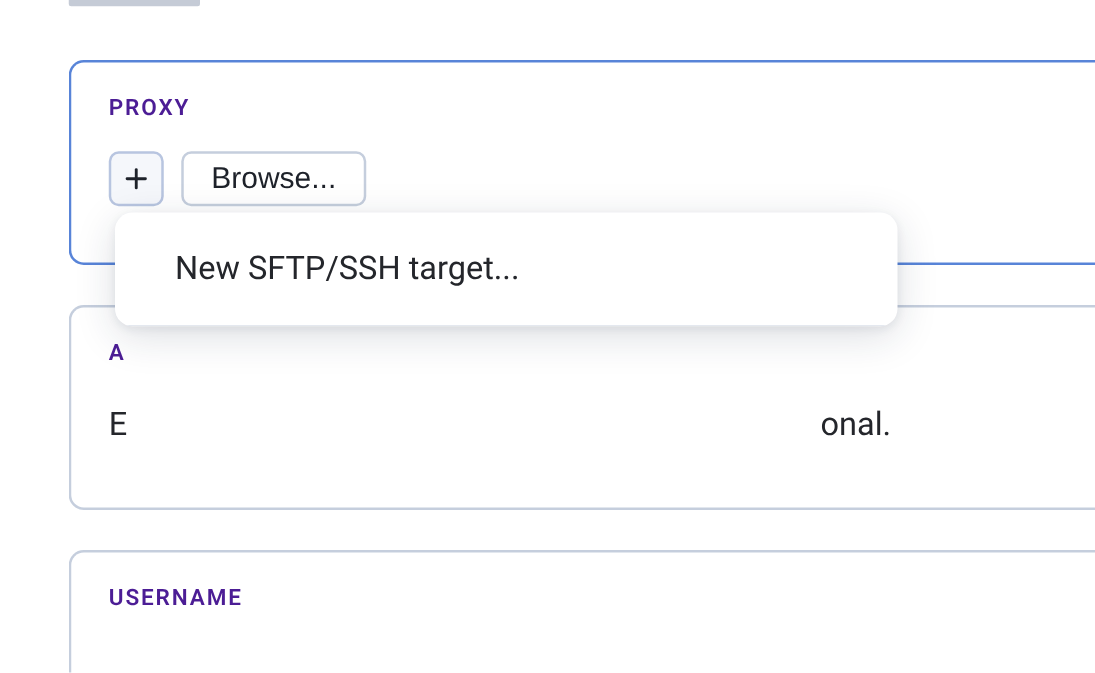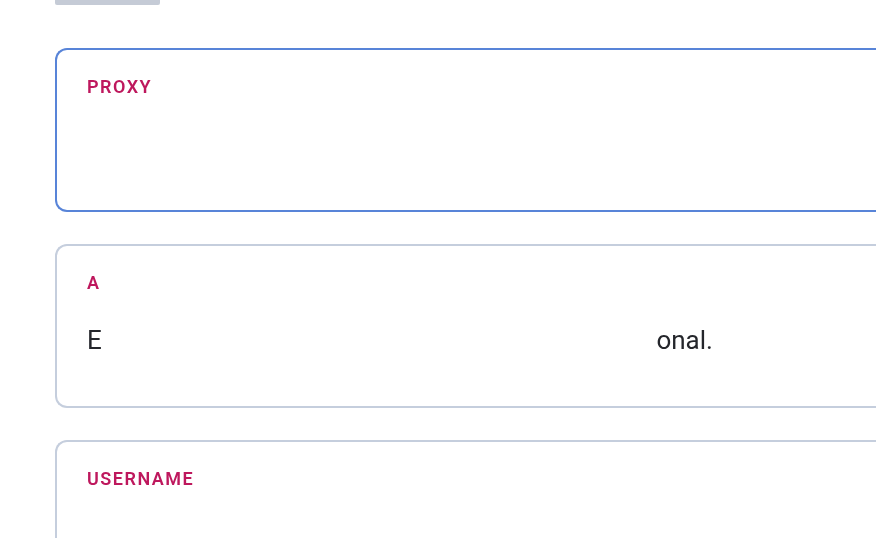"PROXY" .section-label { color: #be185d -> #4c1d95 }
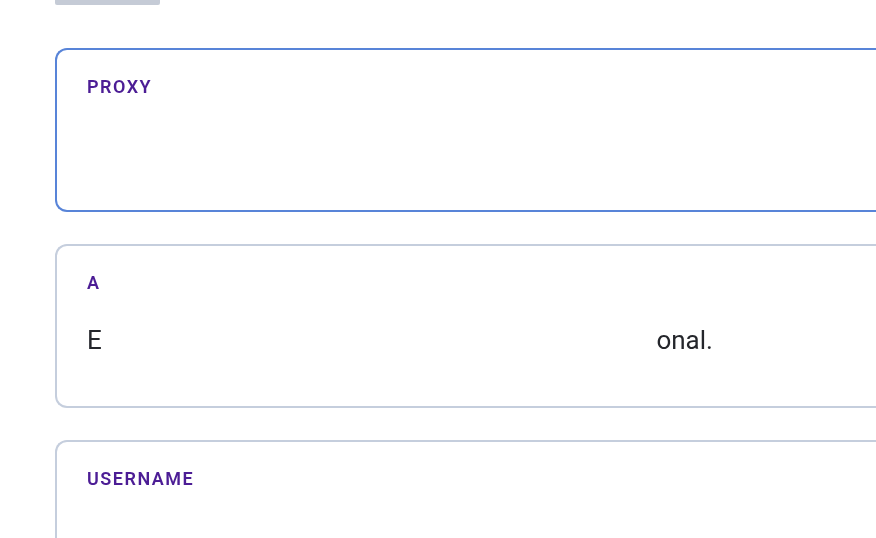"Browse..." div.section-body { html: none -> <div> <button> <svg> <line></line> <line></line> </svg> </button> <button> <span>Browse...</span> </button> </div> }
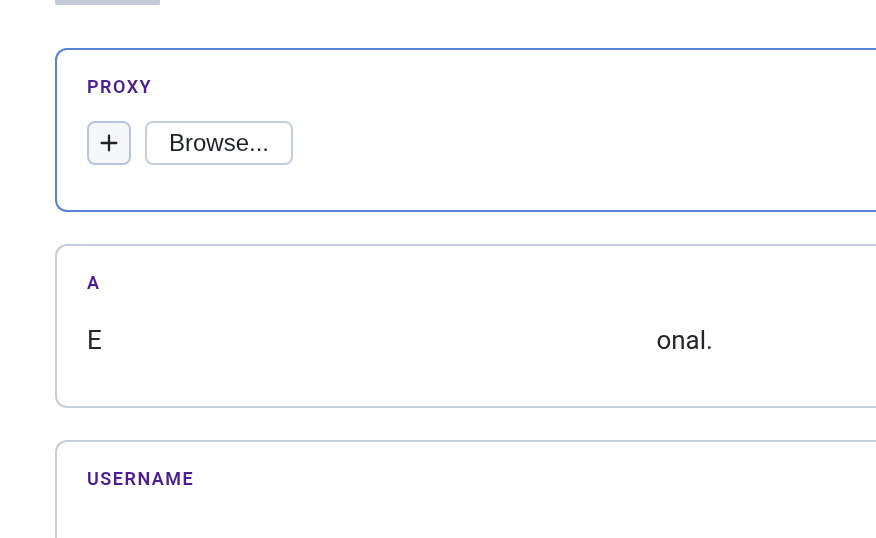"New SFTP/SSH target..." div.dropdown-item { html: none -> <div>New SFTP/SSH target...</div> }
